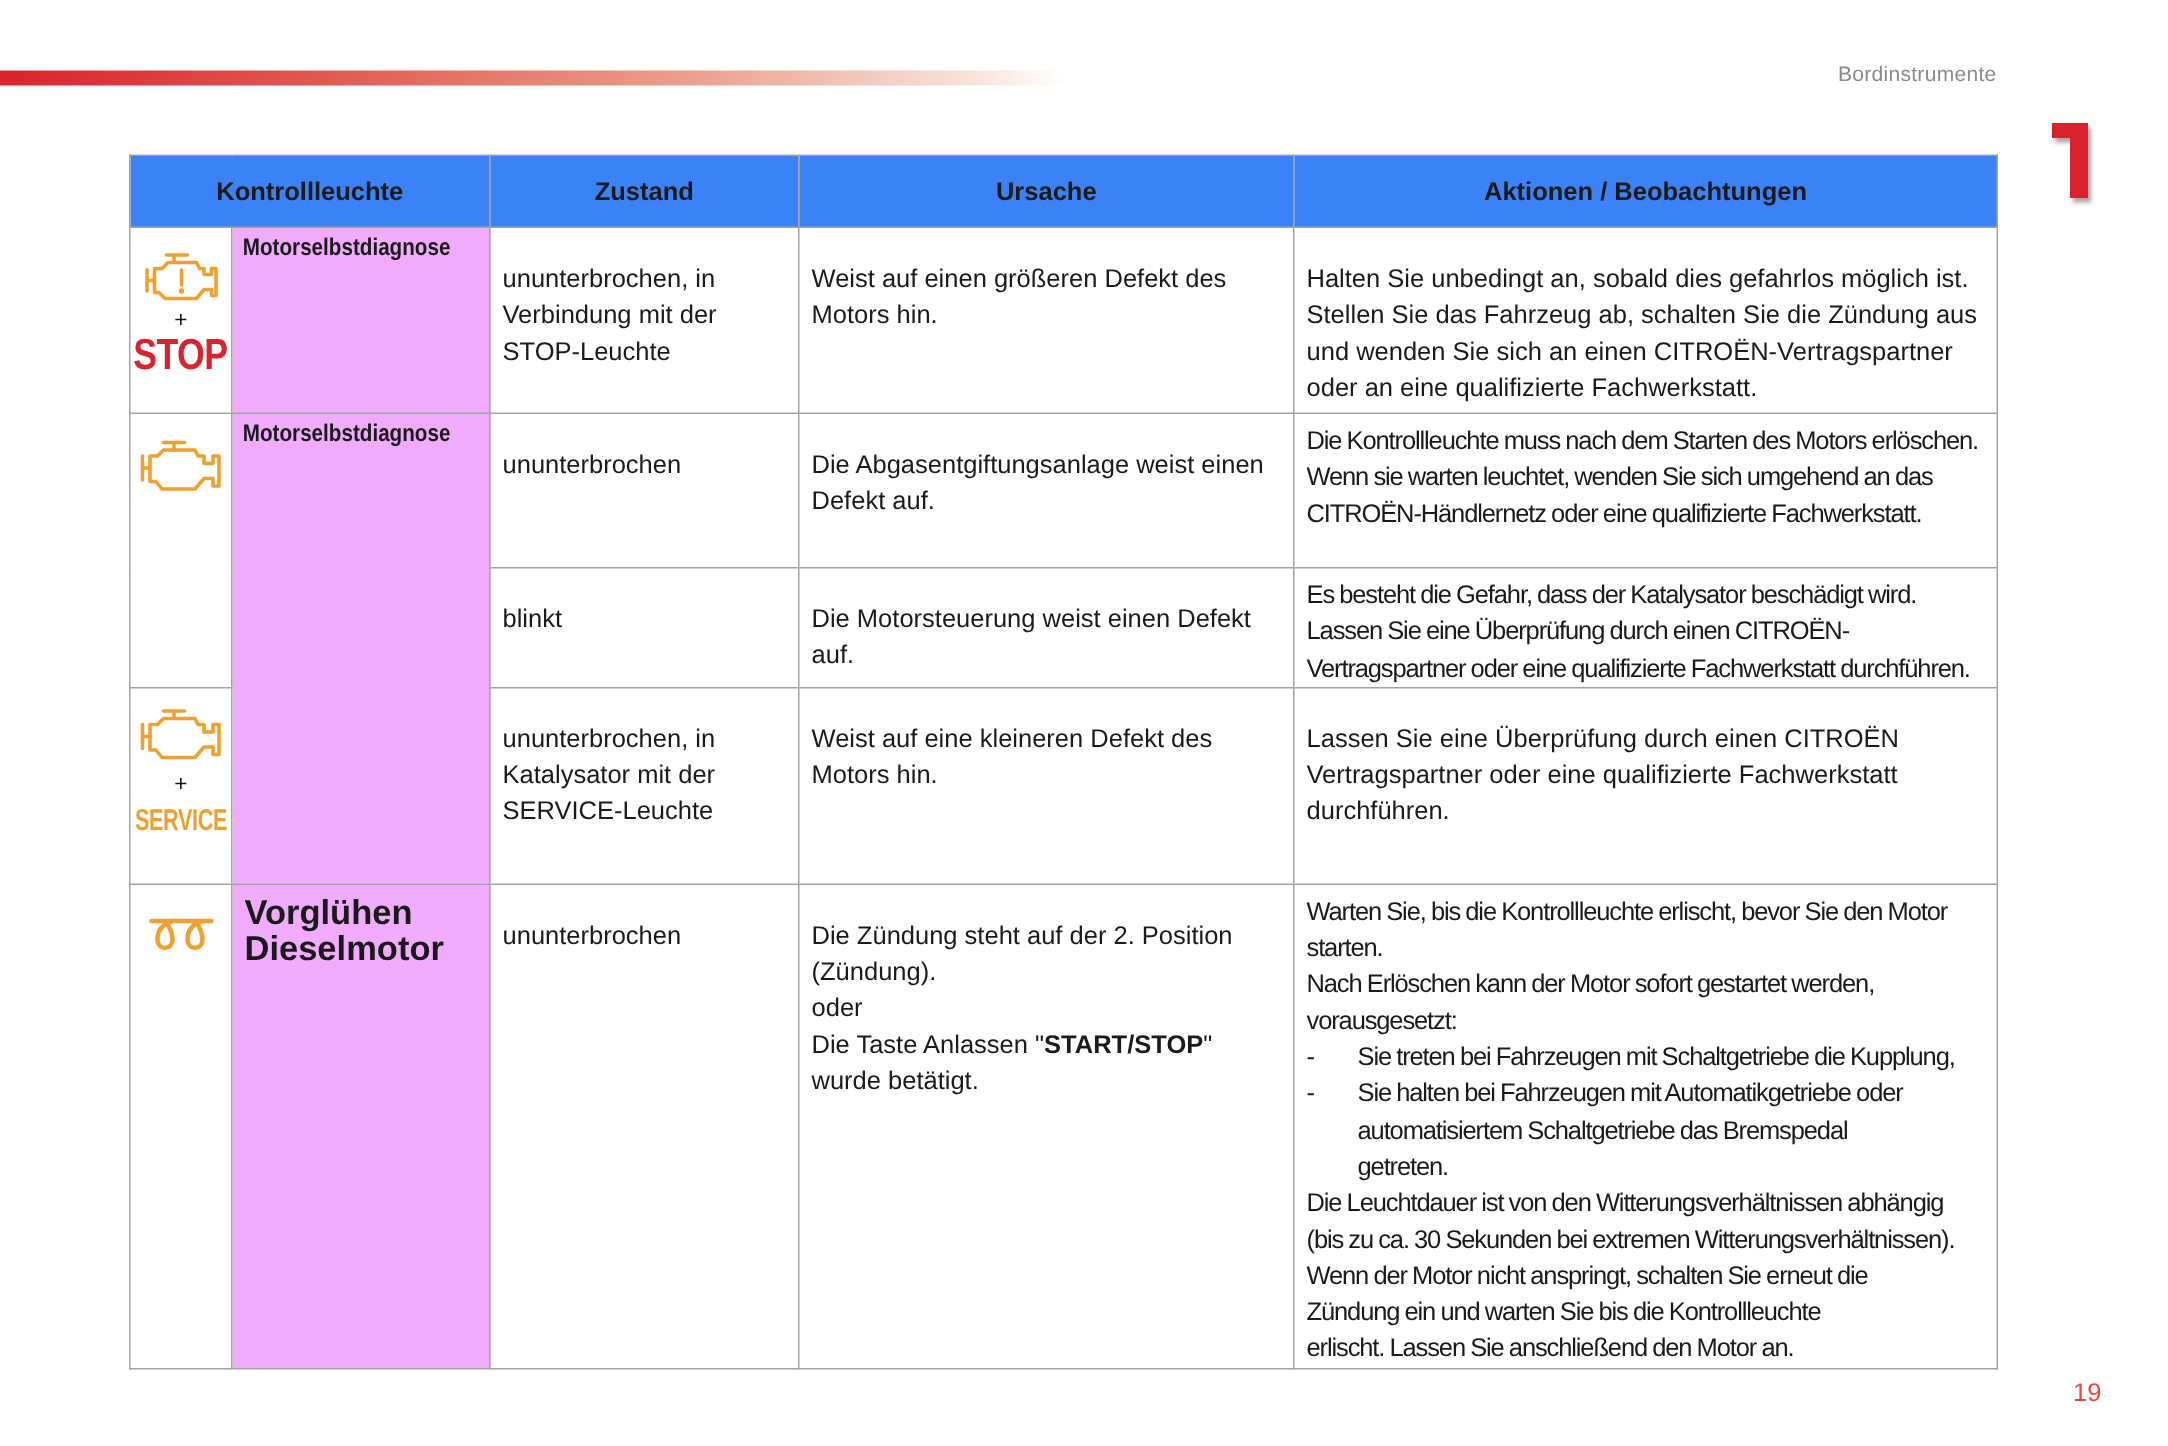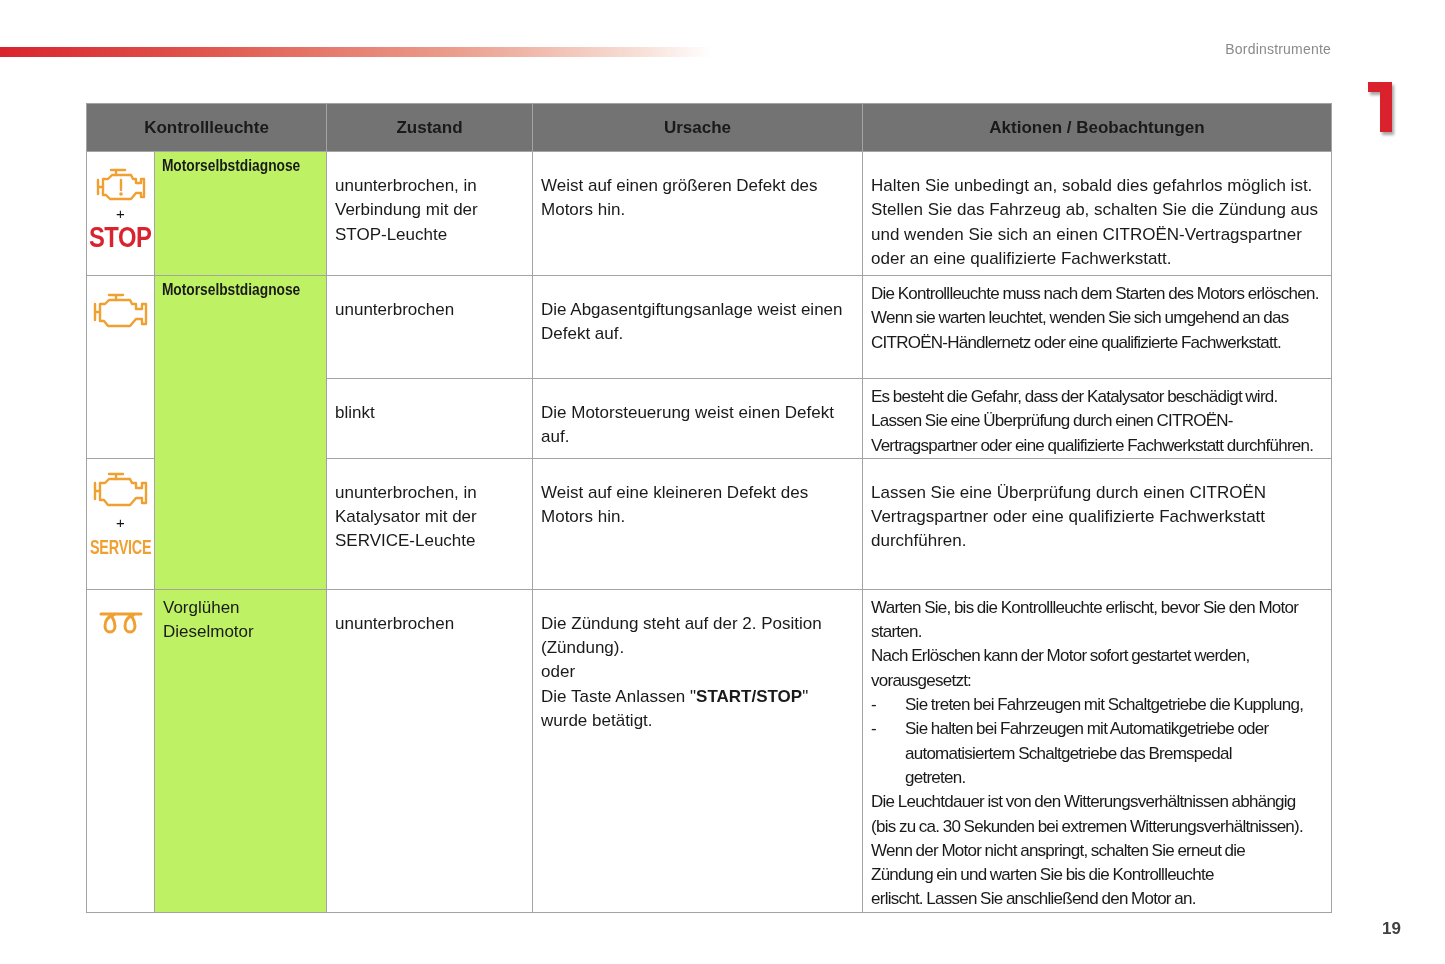"Kontrollleuchte" th { background: #737373 -> #3b82f6 }
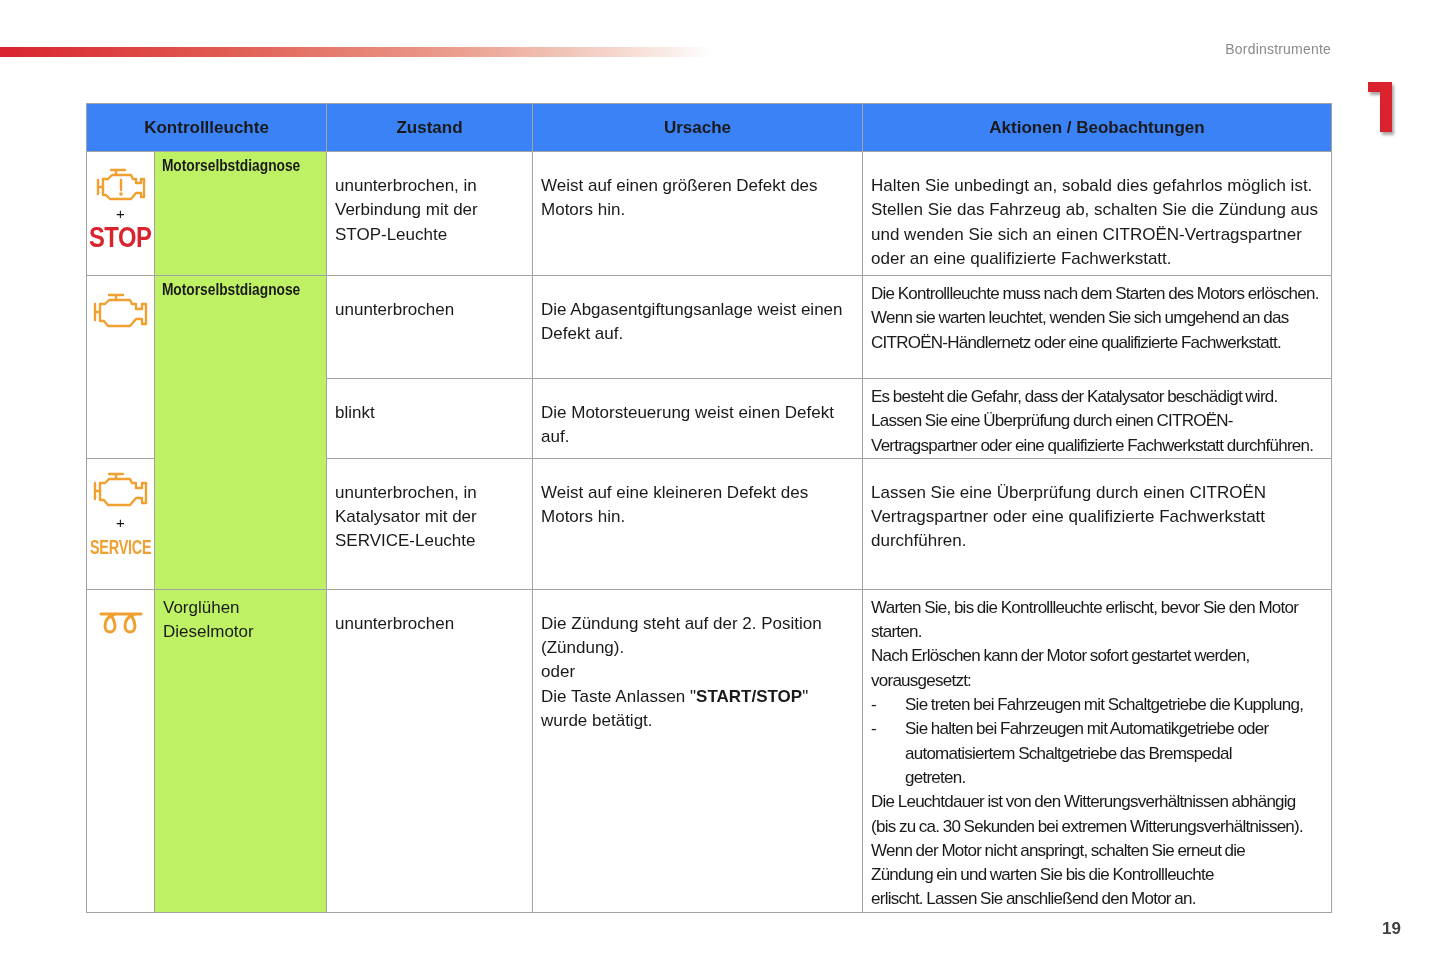"Motorselbstdiagnose" .c-name { background: #bef264 -> #f0abfc }
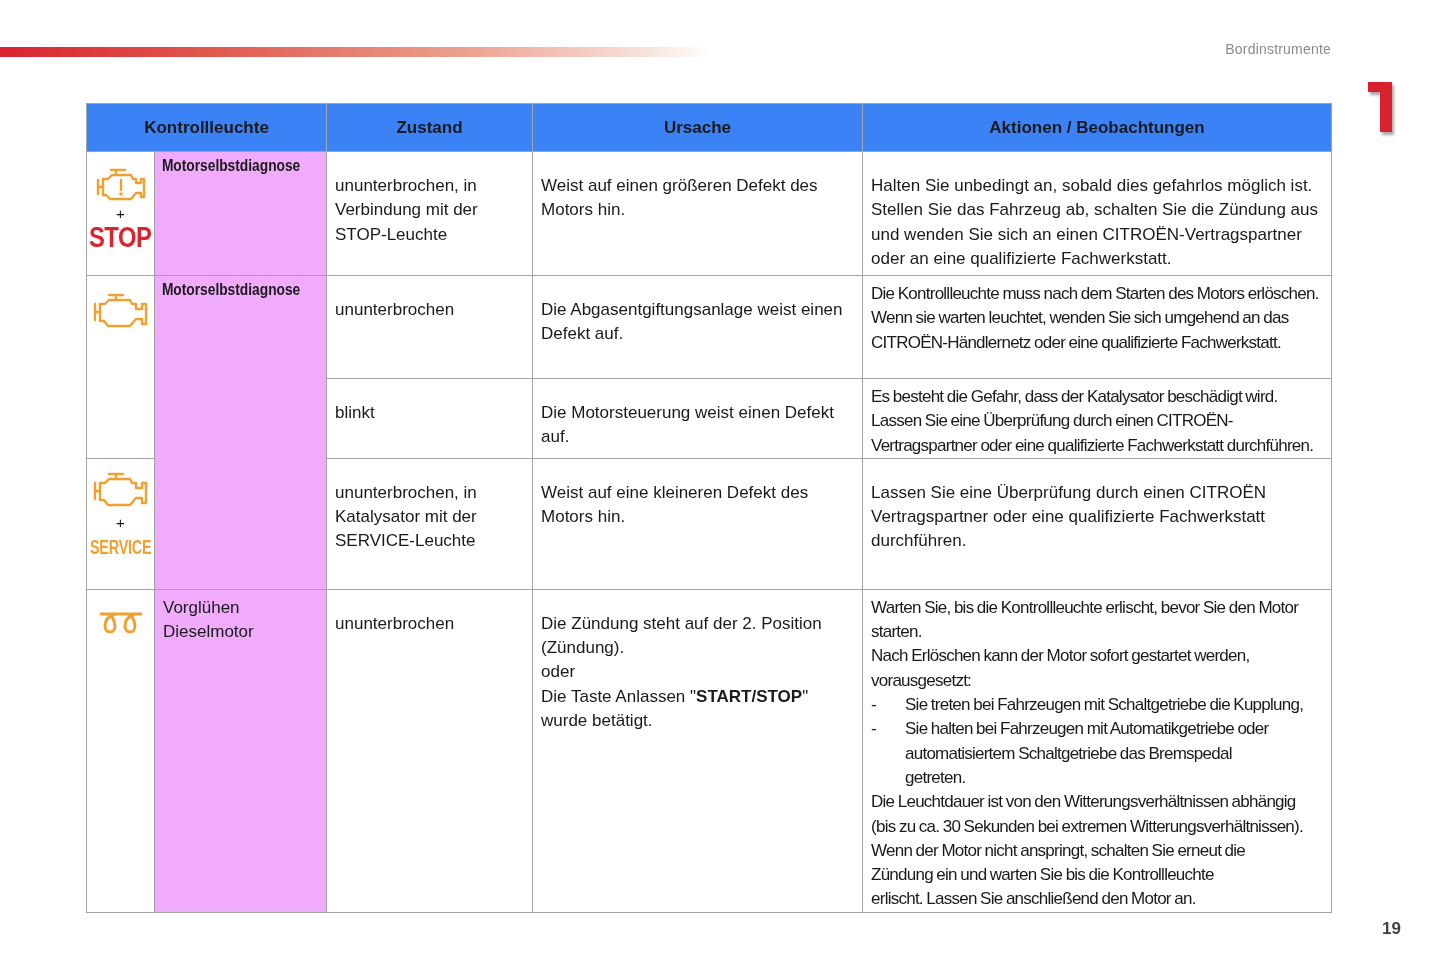"Vorglühen Dieselmotor" .name-bold { font-size: 17px -> 23px; font-weight: normal -> bold }
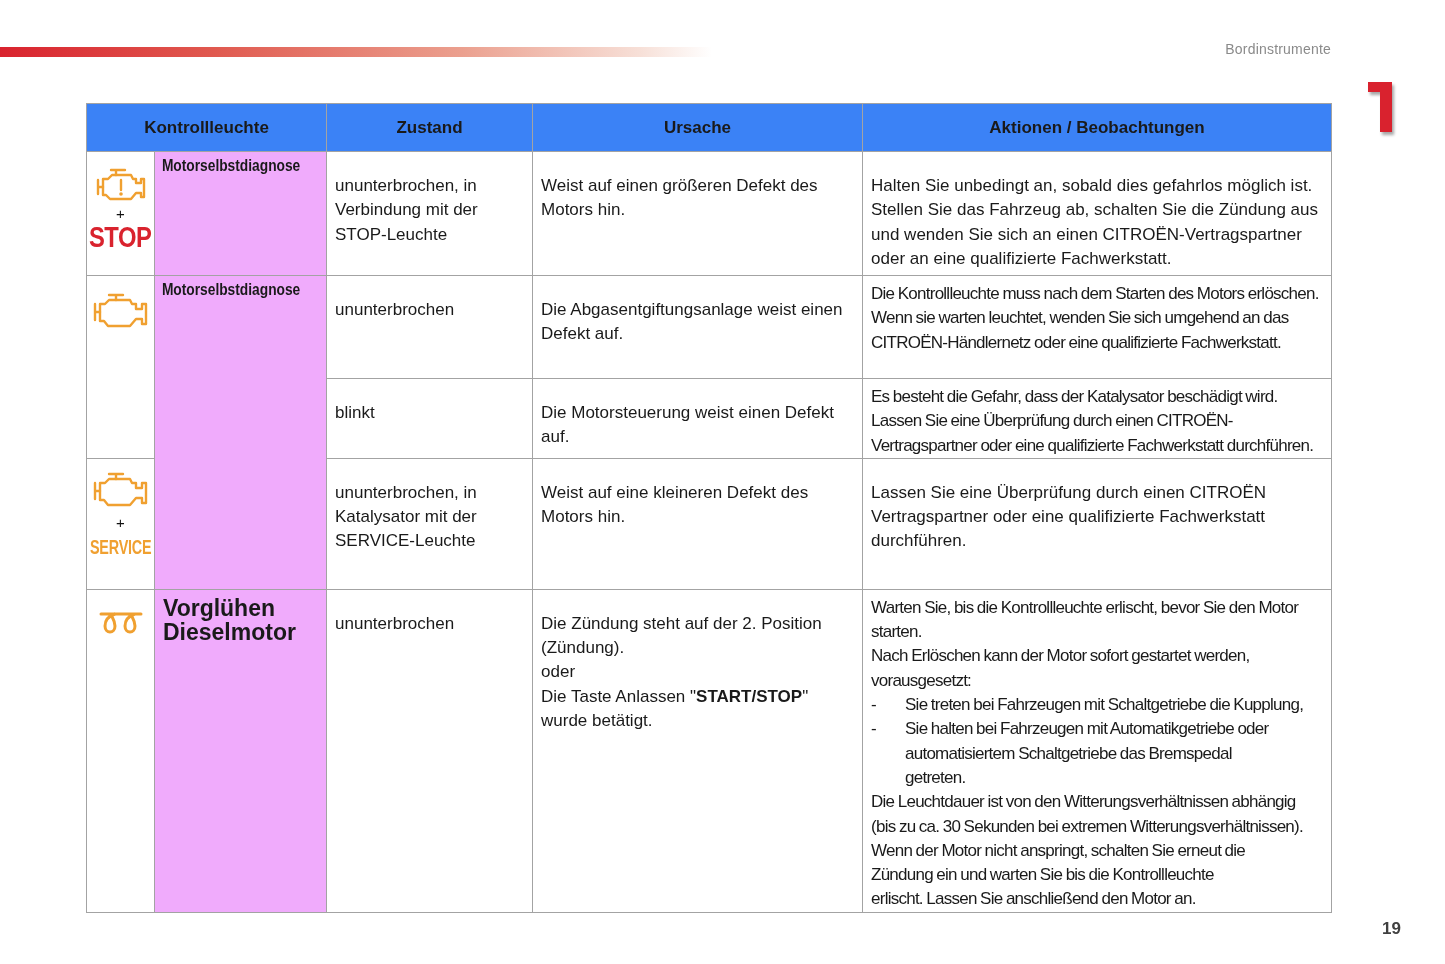"19" .page-num { color: #404040 -> #ef4444; font-weight: bold -> normal }
